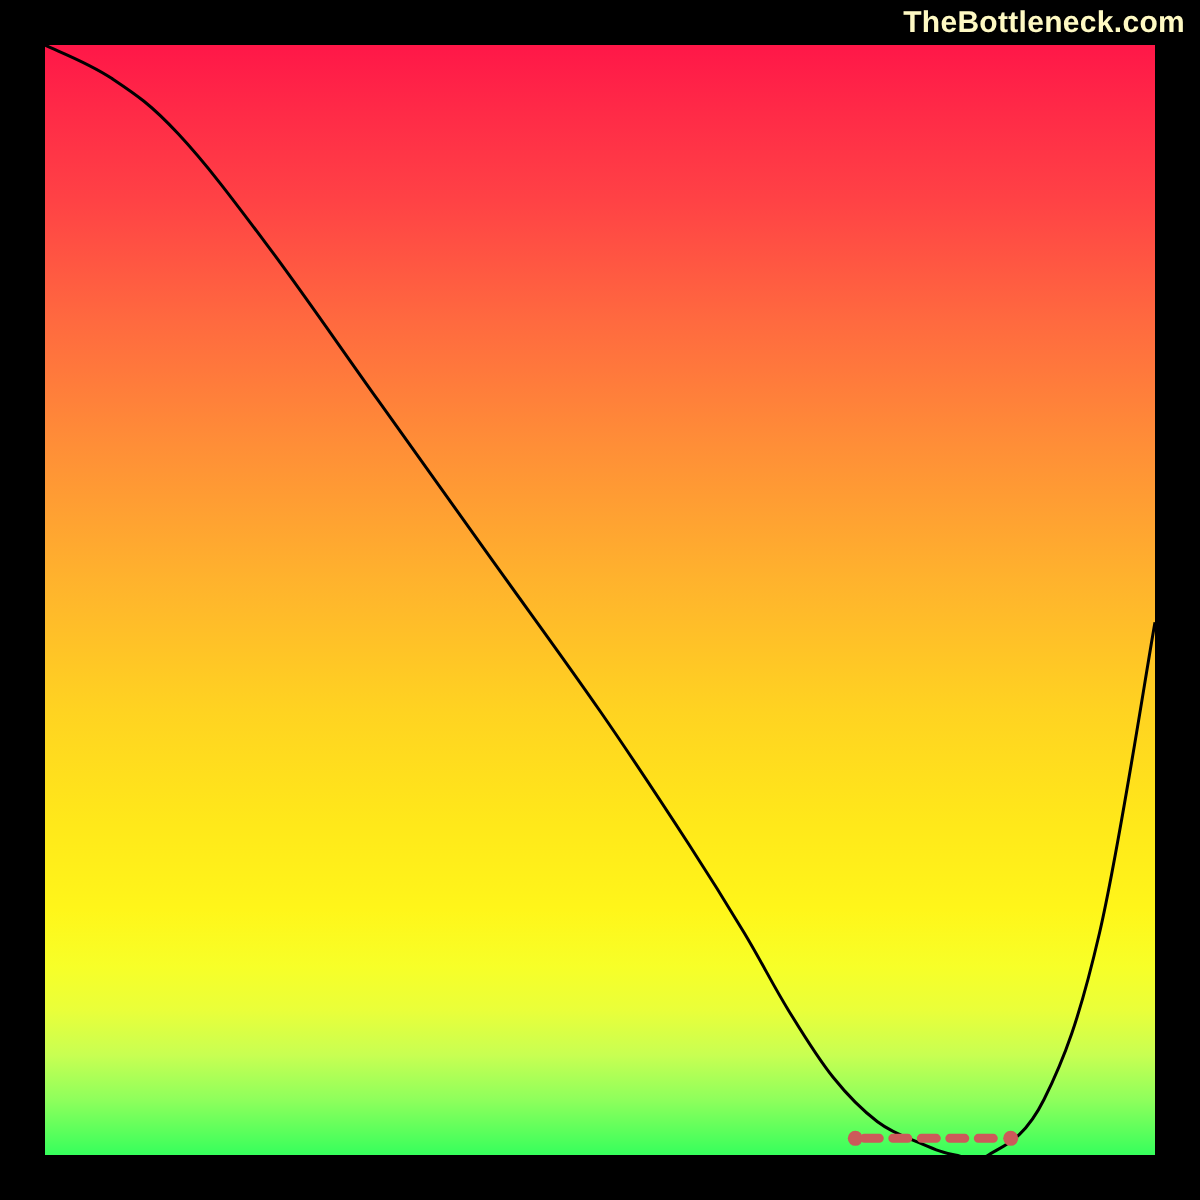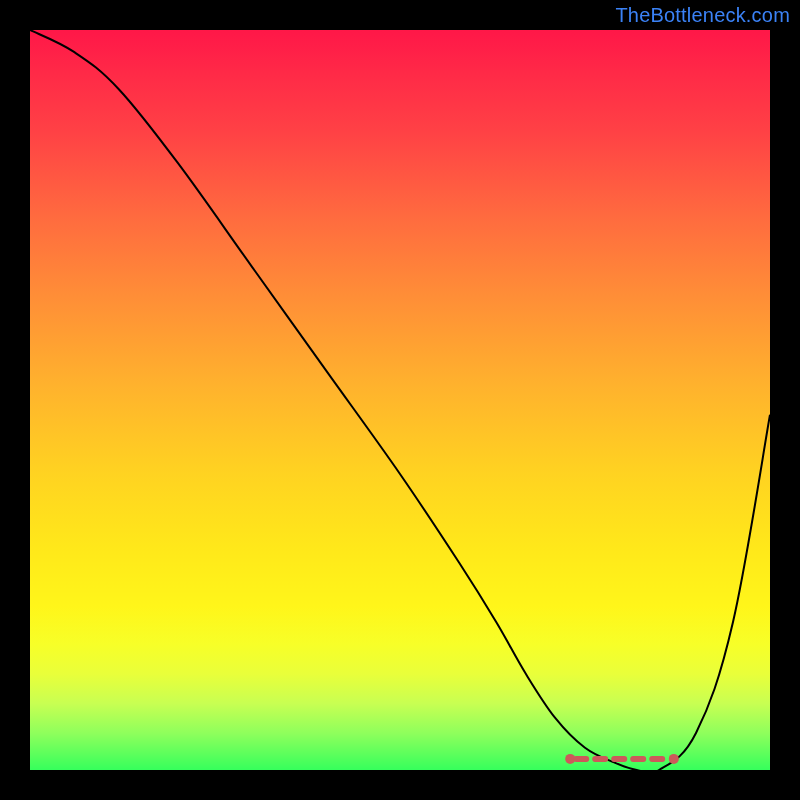"TheBottleneck.com" .watermark { color: #3b82f6 -> #fef9c3; font-weight: 400 -> 700 }
